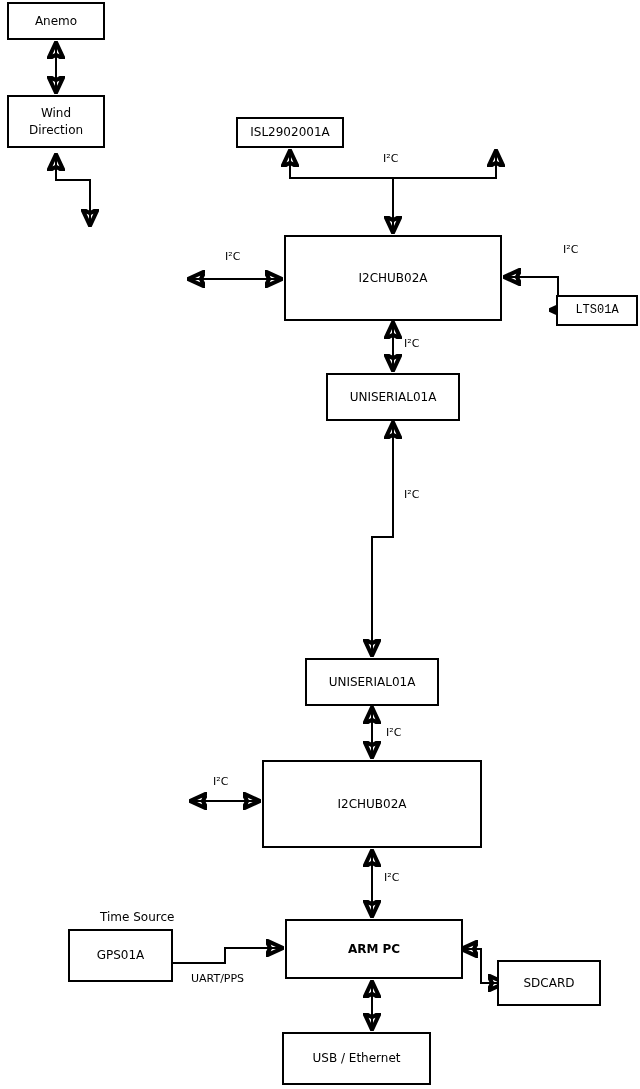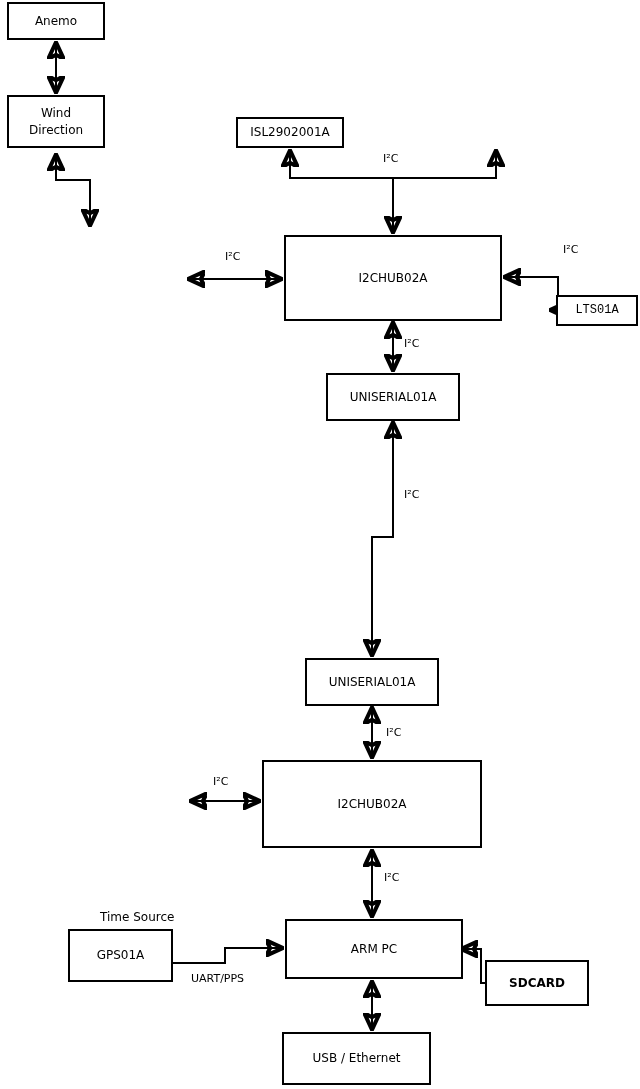"ARM PC" div.node { font-weight: none -> bold }
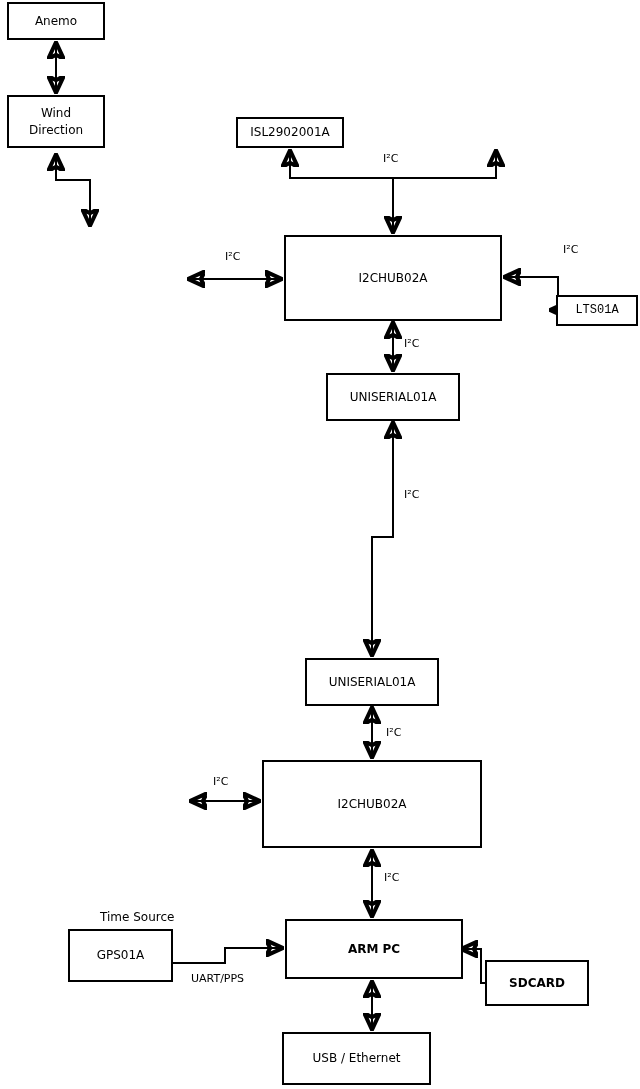"SDCARD" div.node { font-weight: bold -> none; left: 485px -> 497px }
